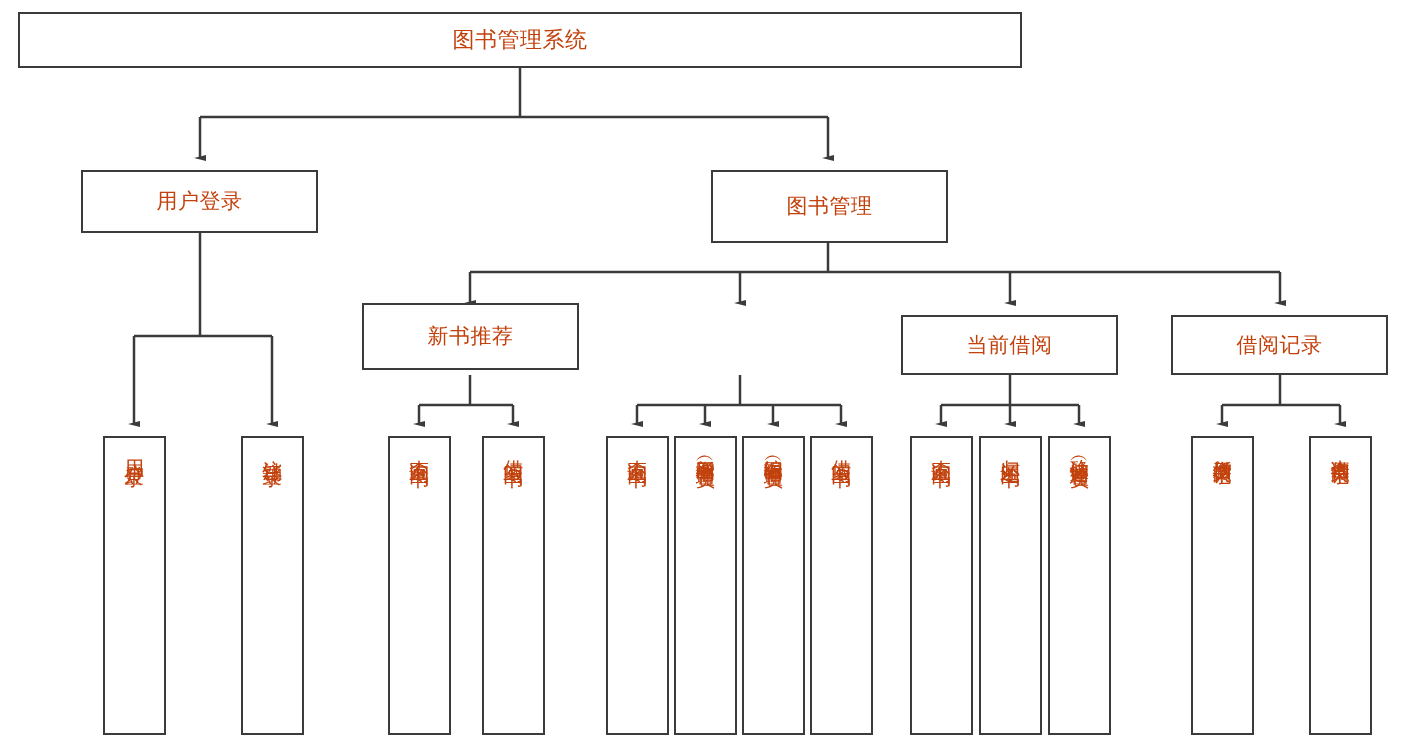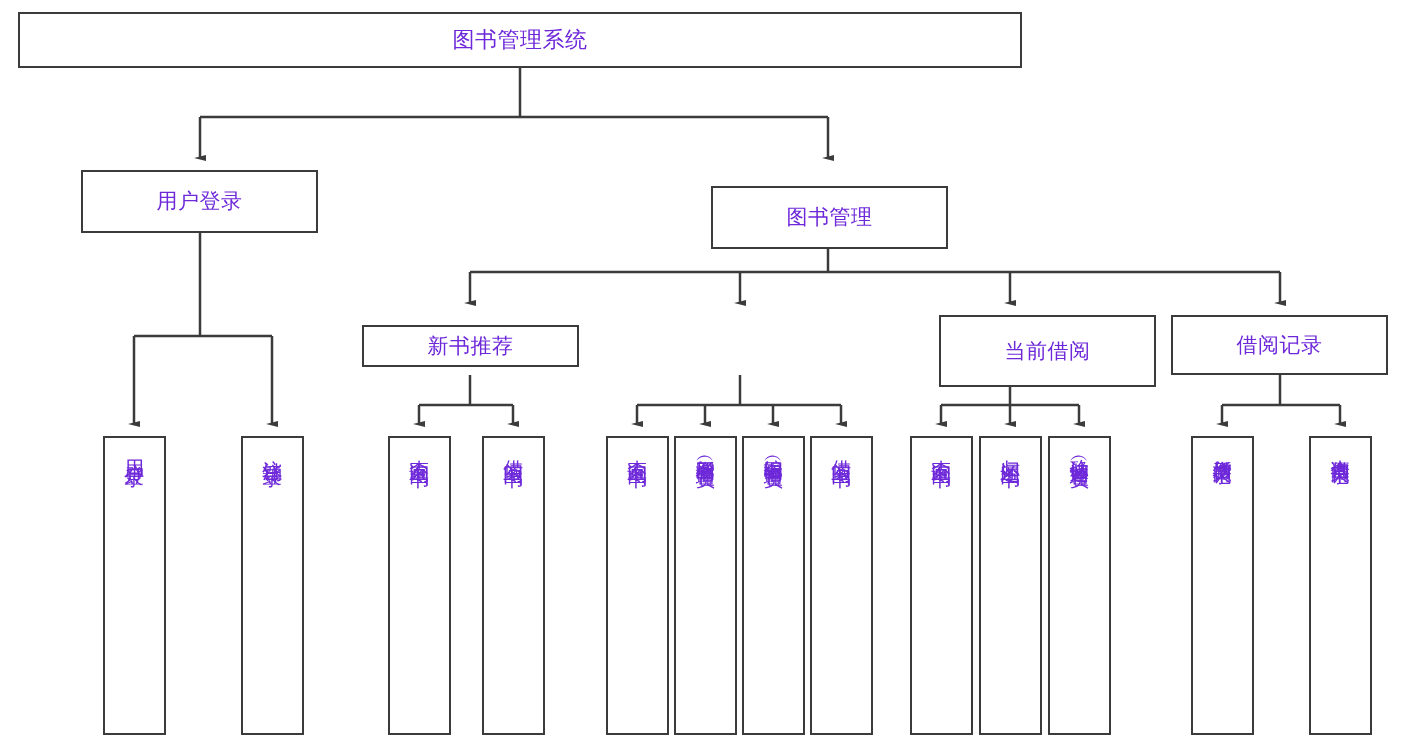"图书管理系统" .node-label { color: #6d28d9 -> #c2410c }
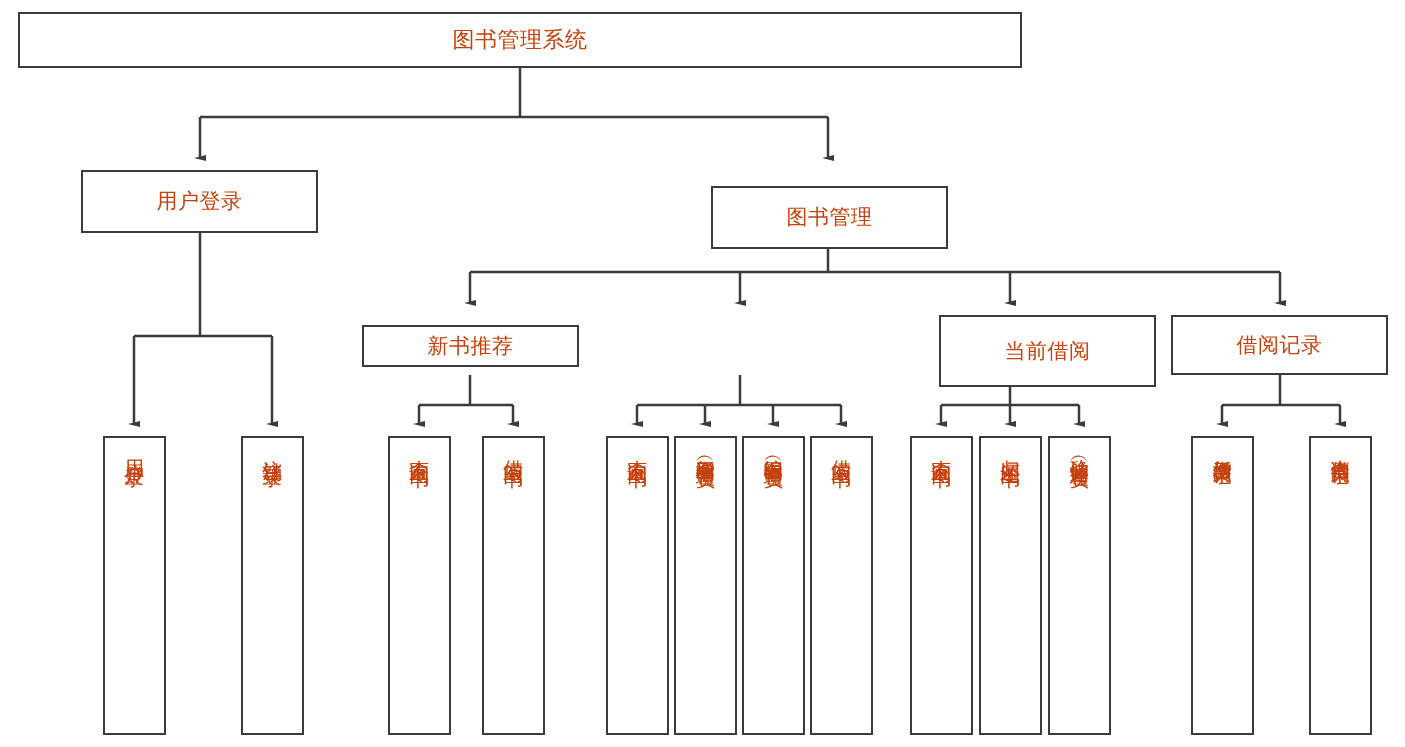"图书管理" div.node { height: 63px -> 73px; top: 186px -> 170px }
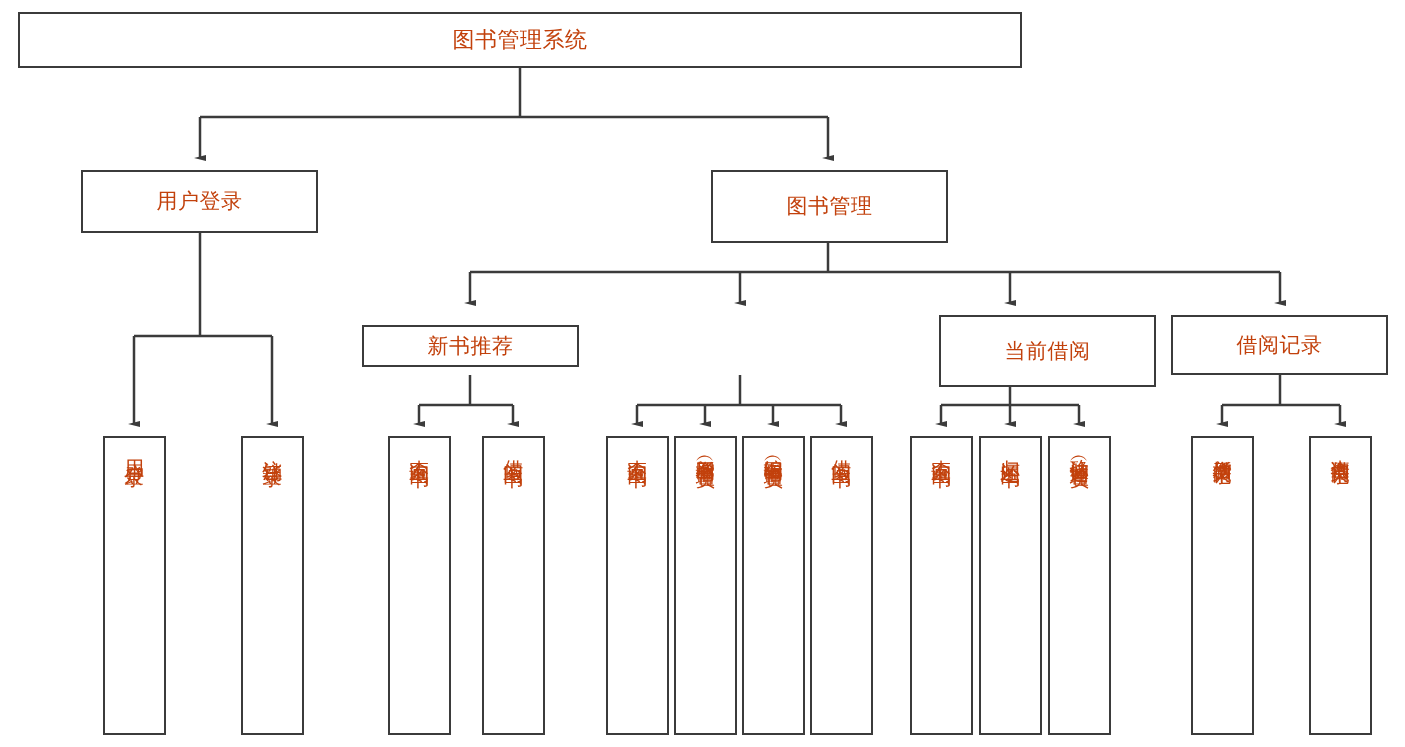"新书推荐" div.node { height: 42px -> 67px; top: 325px -> 303px }
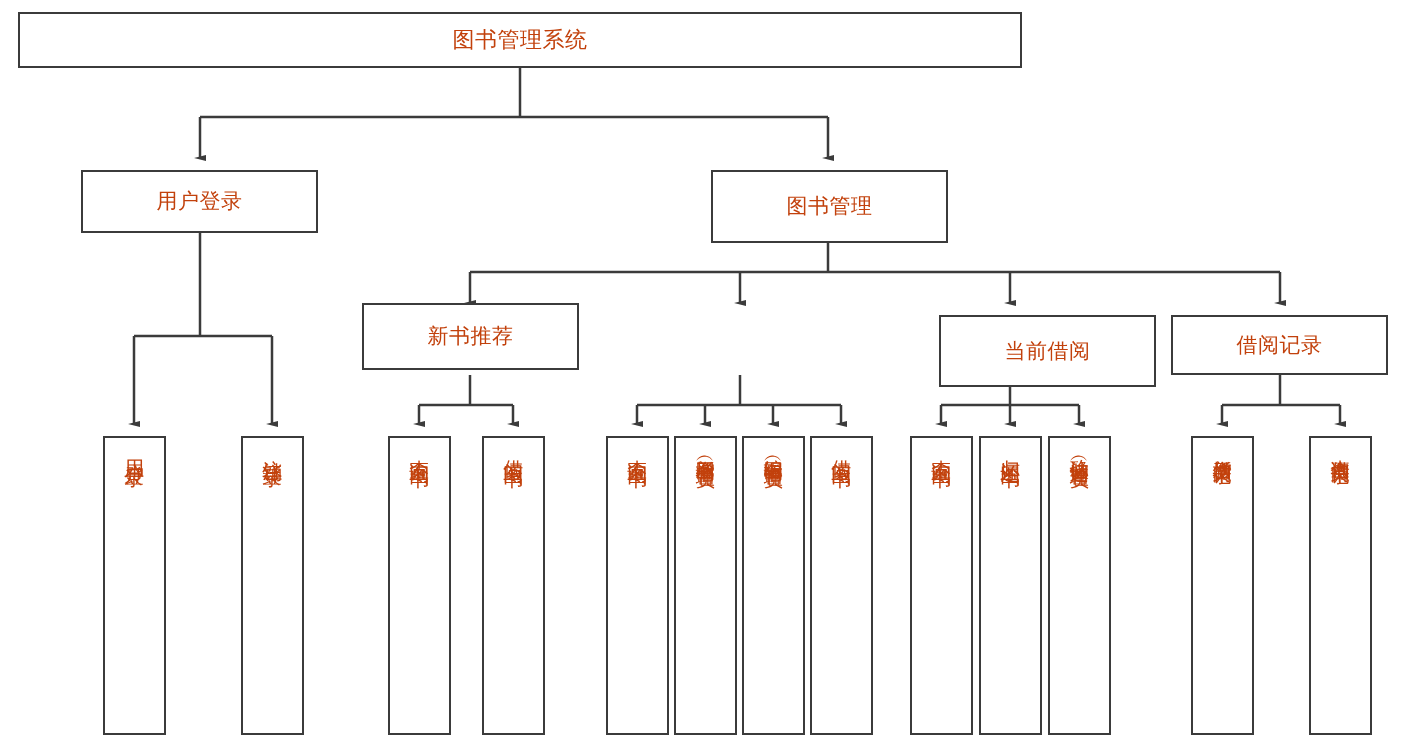"当前借阅" div.node { height: 72px -> 60px; left: 939px -> 901px }
